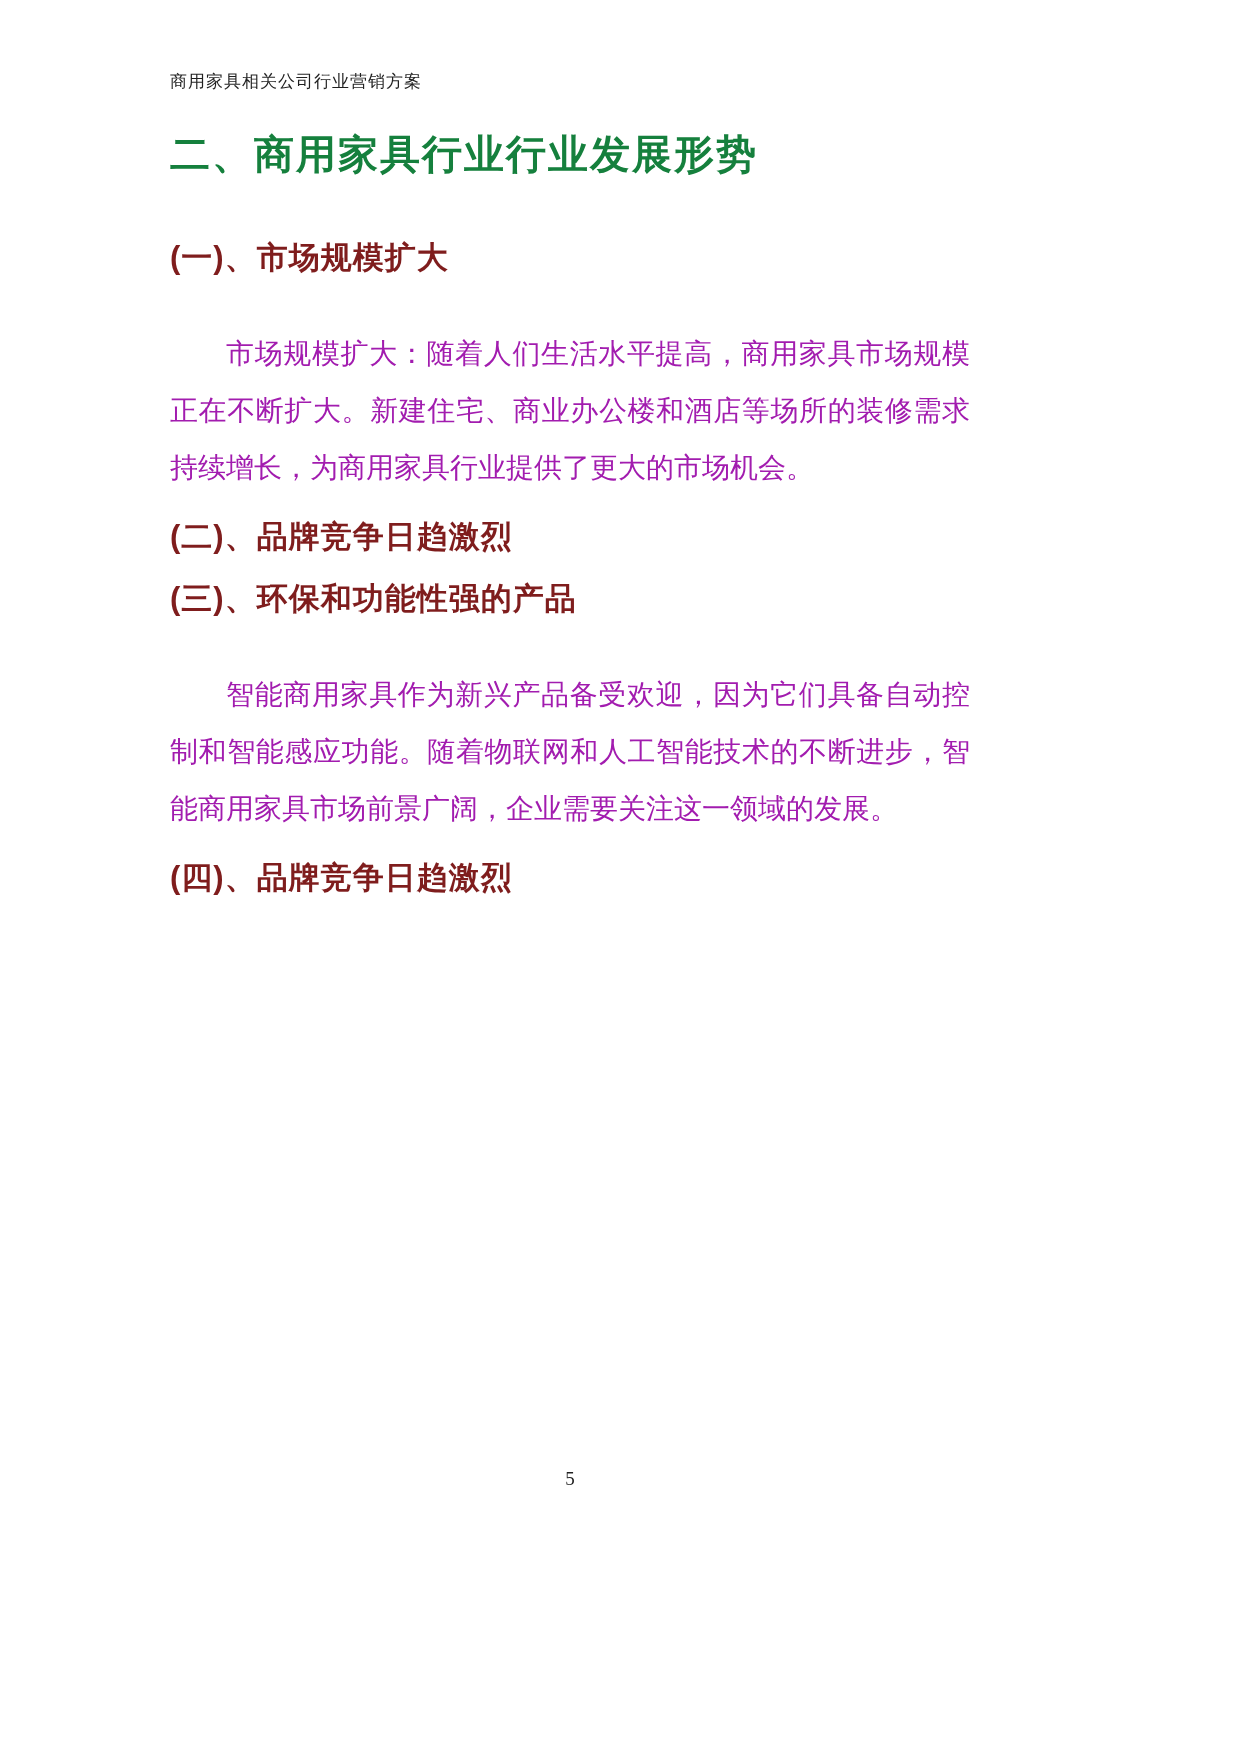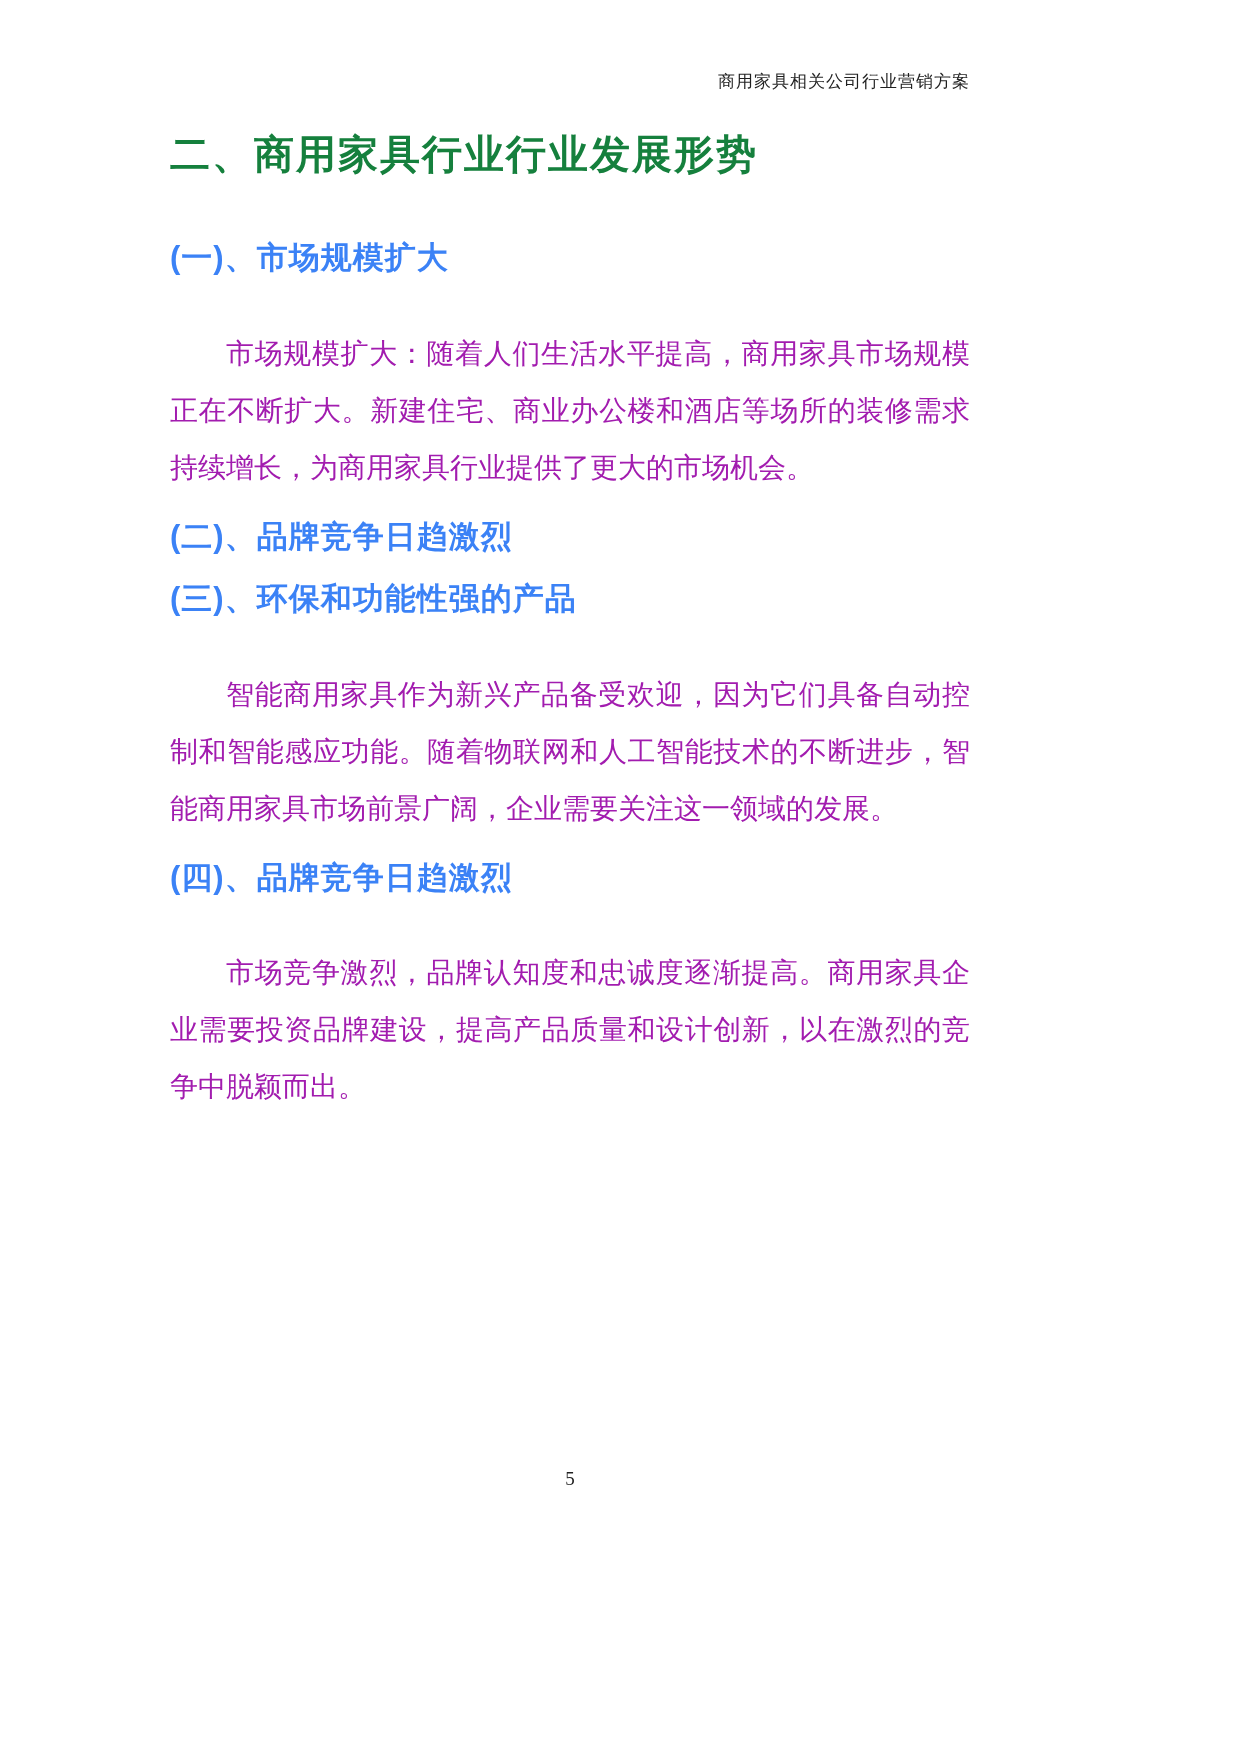"商用家具相关公司行业营销方案" .doc-header { text-align: right -> left }
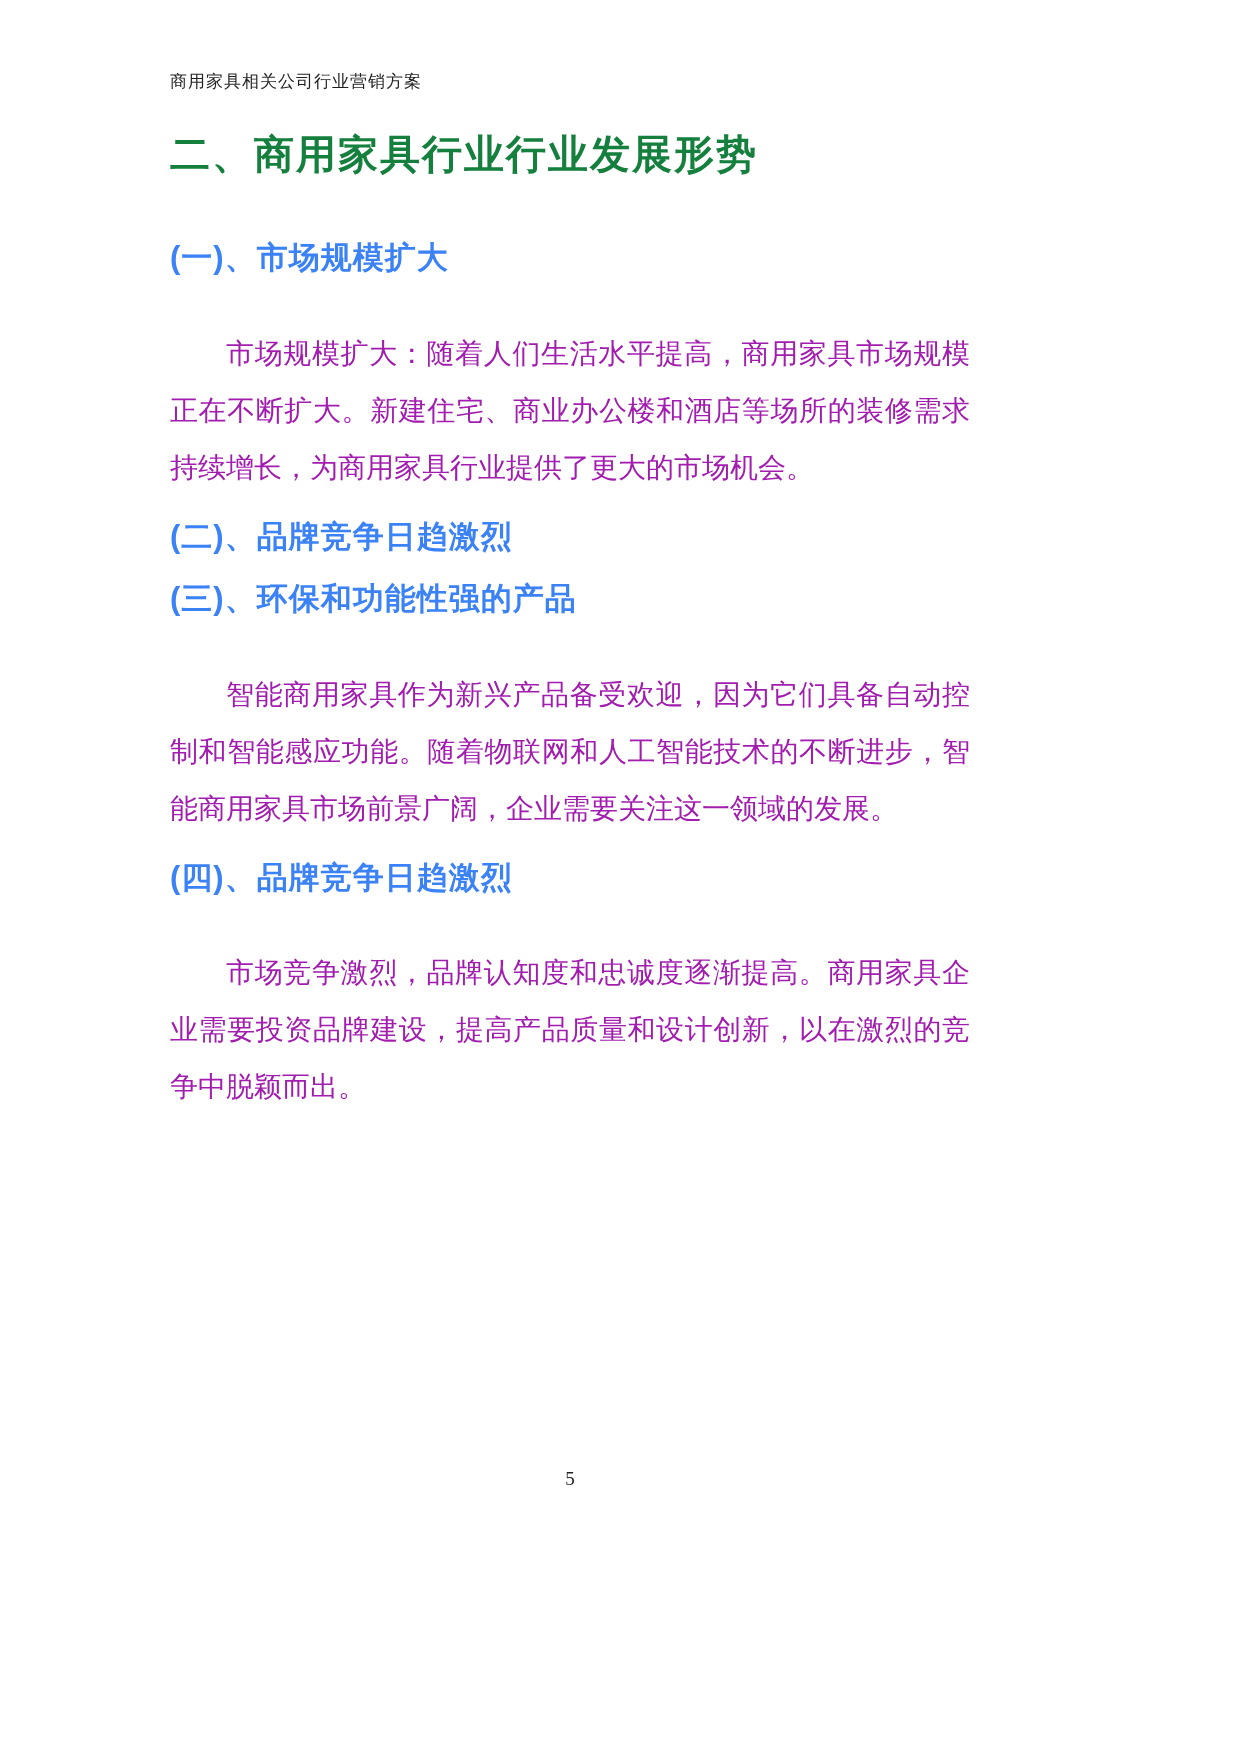"(一)、市场规模扩大" .section-heading { color: #3b82f6 -> #7f1d1d }
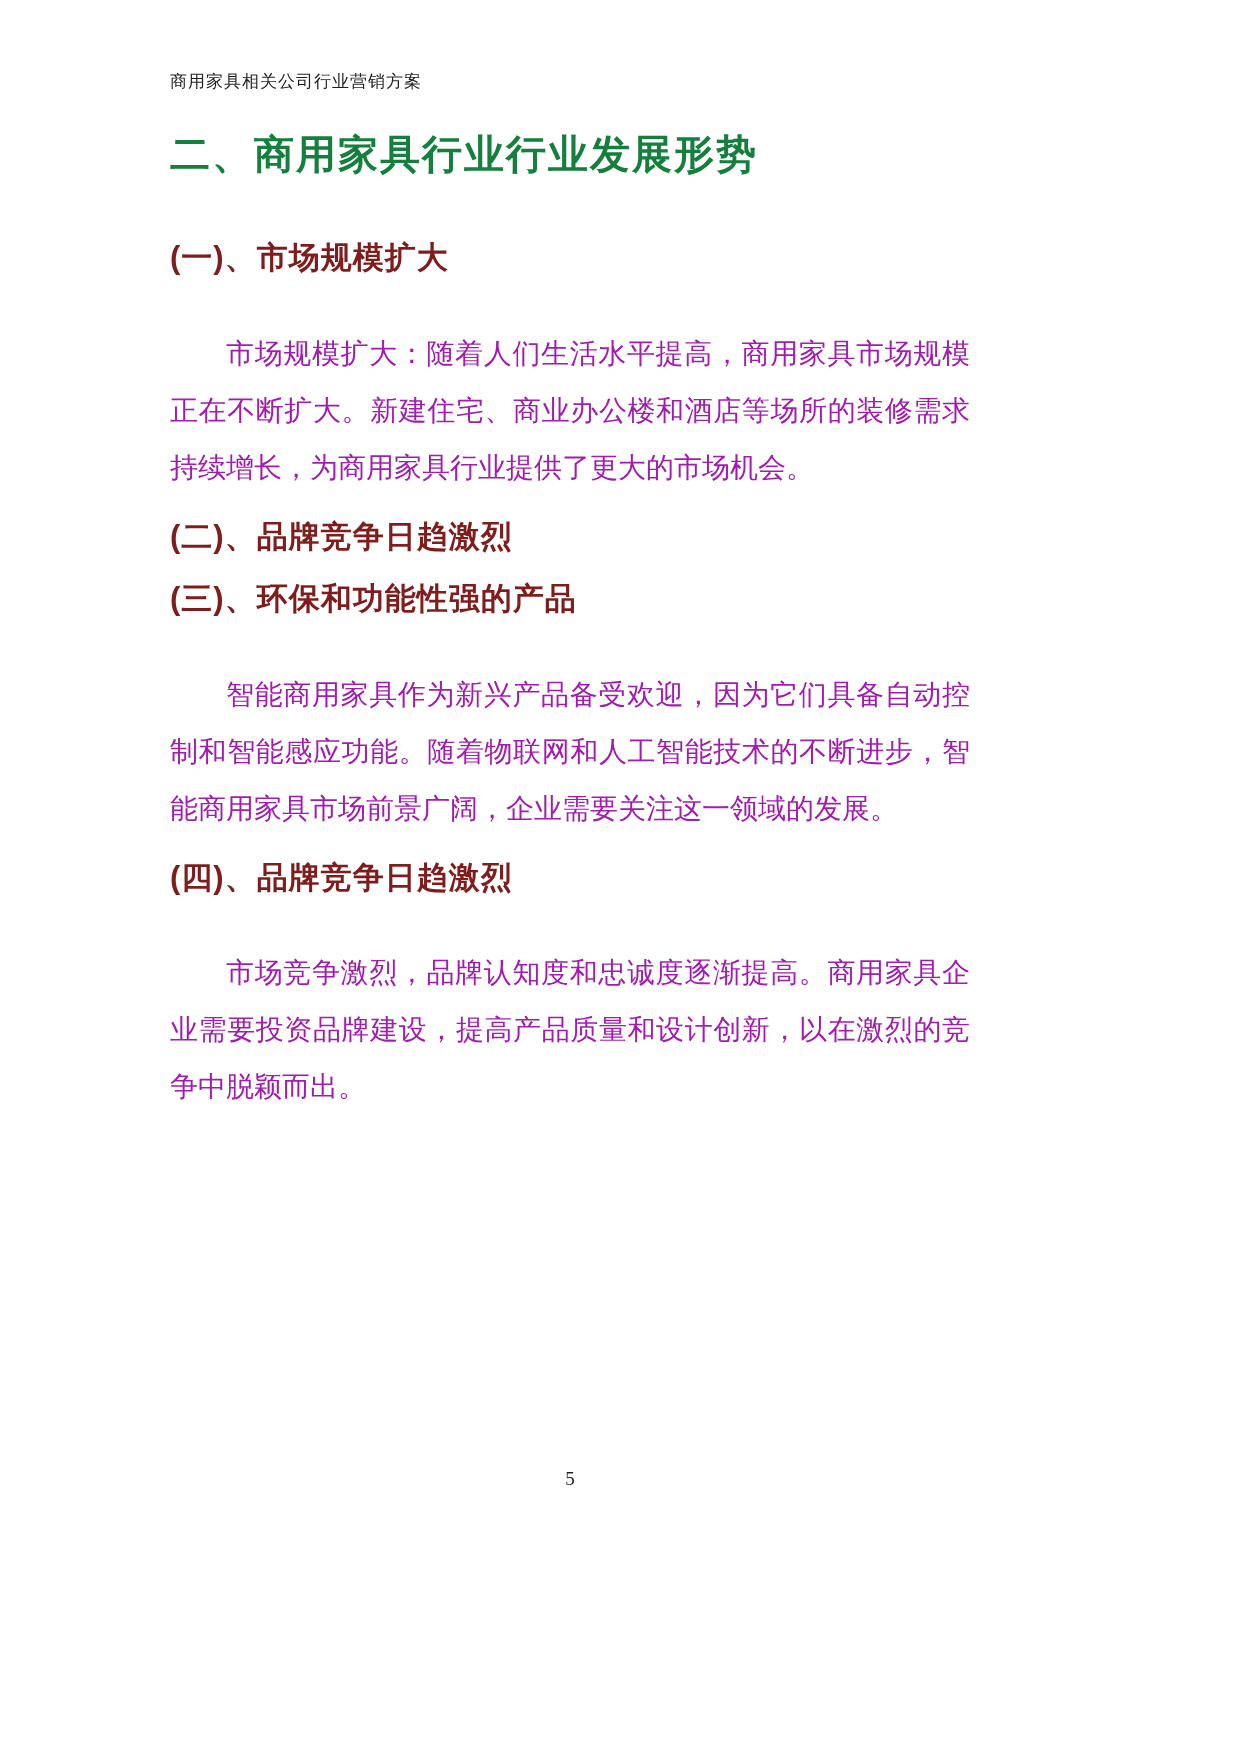"市场竞争激烈，品牌认知度和忠诚度逐渐提高。商用家具企业需要投资品牌建设，提高产品" p.body-para { html: <p>市场竞争激烈，品牌认知度和忠诚度逐渐提高。商用家具企业需要投资品牌建设，提高产品质量和设计创新，以在激烈的竞争中脱颖而出。</p> -> none }
